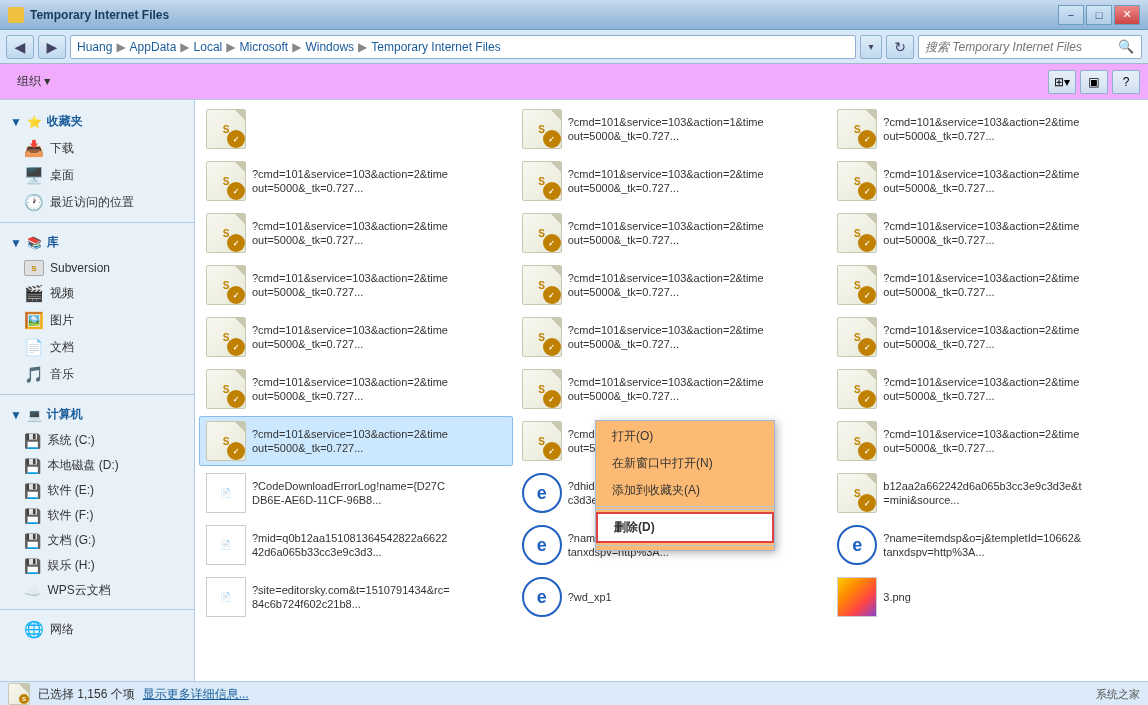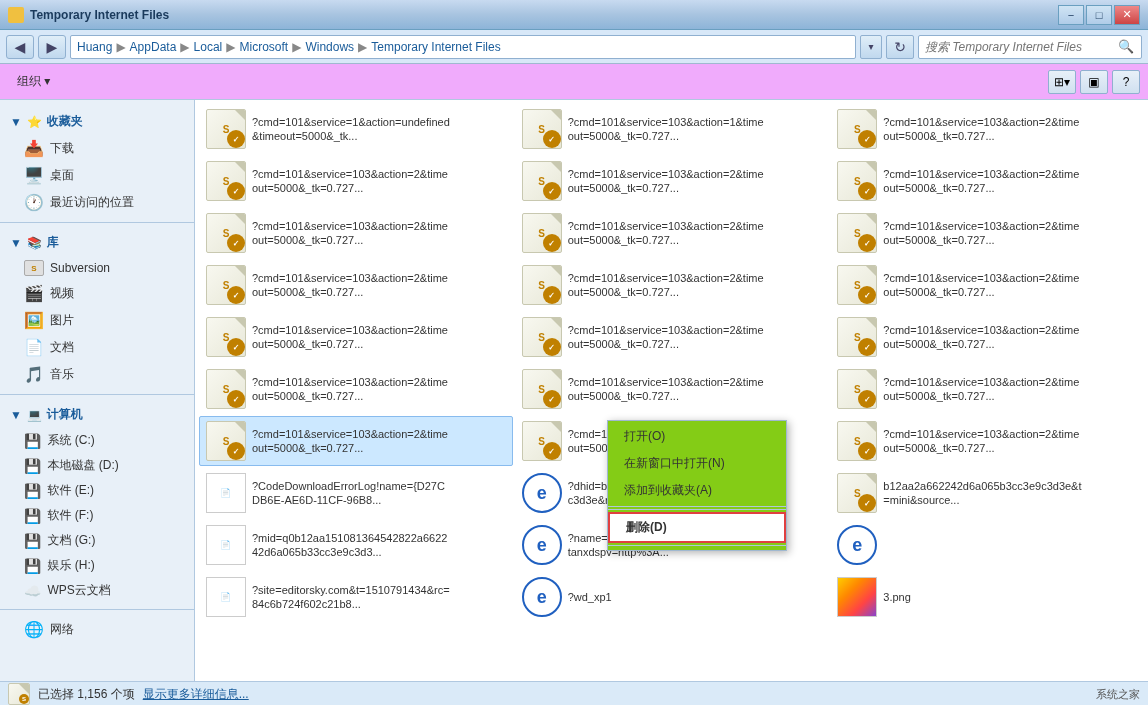"?cmd=101&service=1&action=undefined&time" span.file-text { html: <span>?cmd=101&amp;service=1&amp;action=undefined&amp;timeout=5000&amp;_tk...</span> -> none }
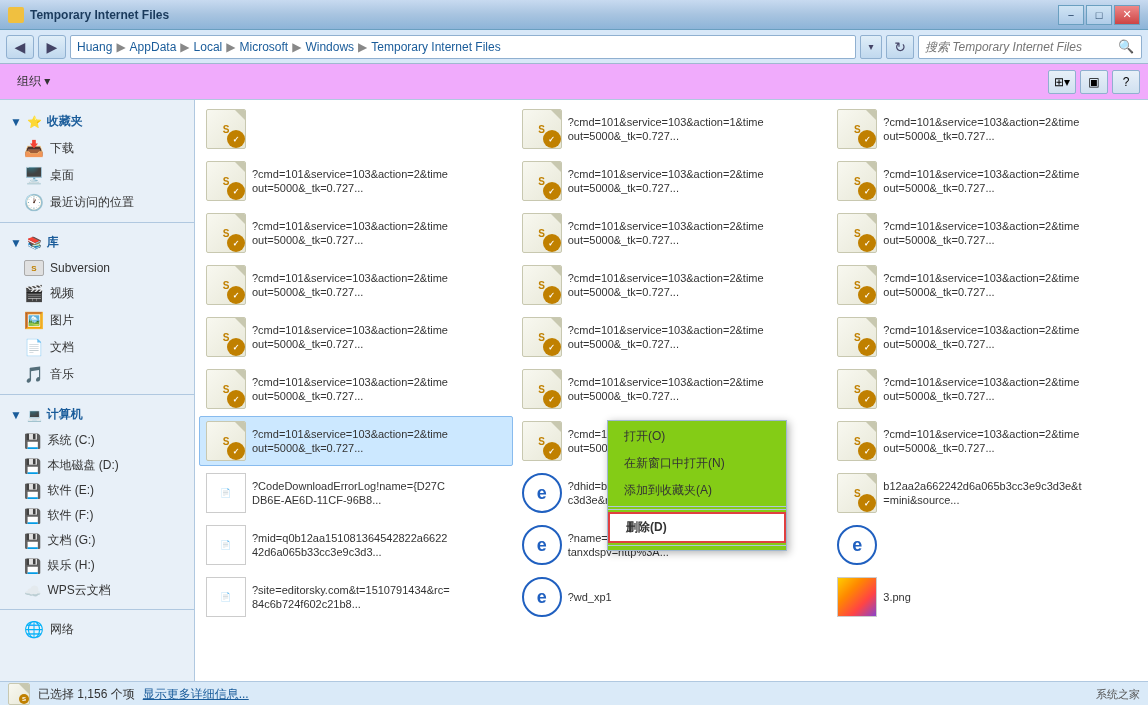"打开(O)" .context-menu { background: #84cc16 -> #fdba74; margin-left: 12px -> none }
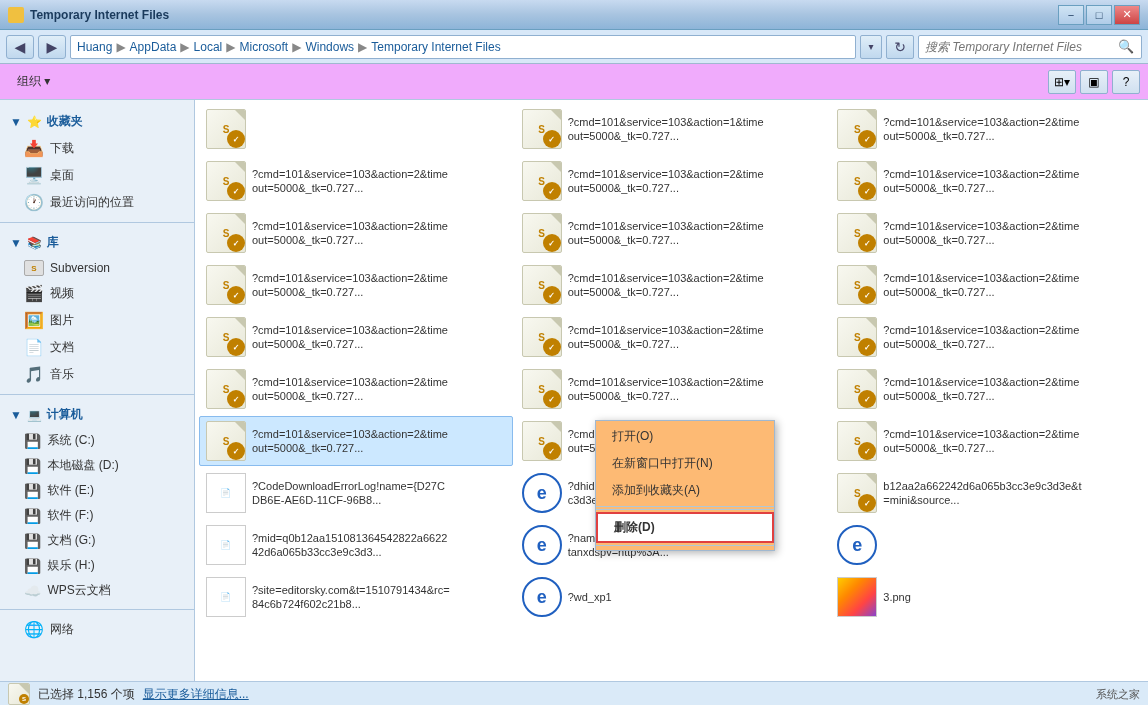"?name=itemdsp&o=j&templetId=10662&tanxds" span.file-text { html: none -> <span>?name=itemdsp&amp;o=j&amp;templetId=10662&amp;tanxdspv=http%3A...</span> }
